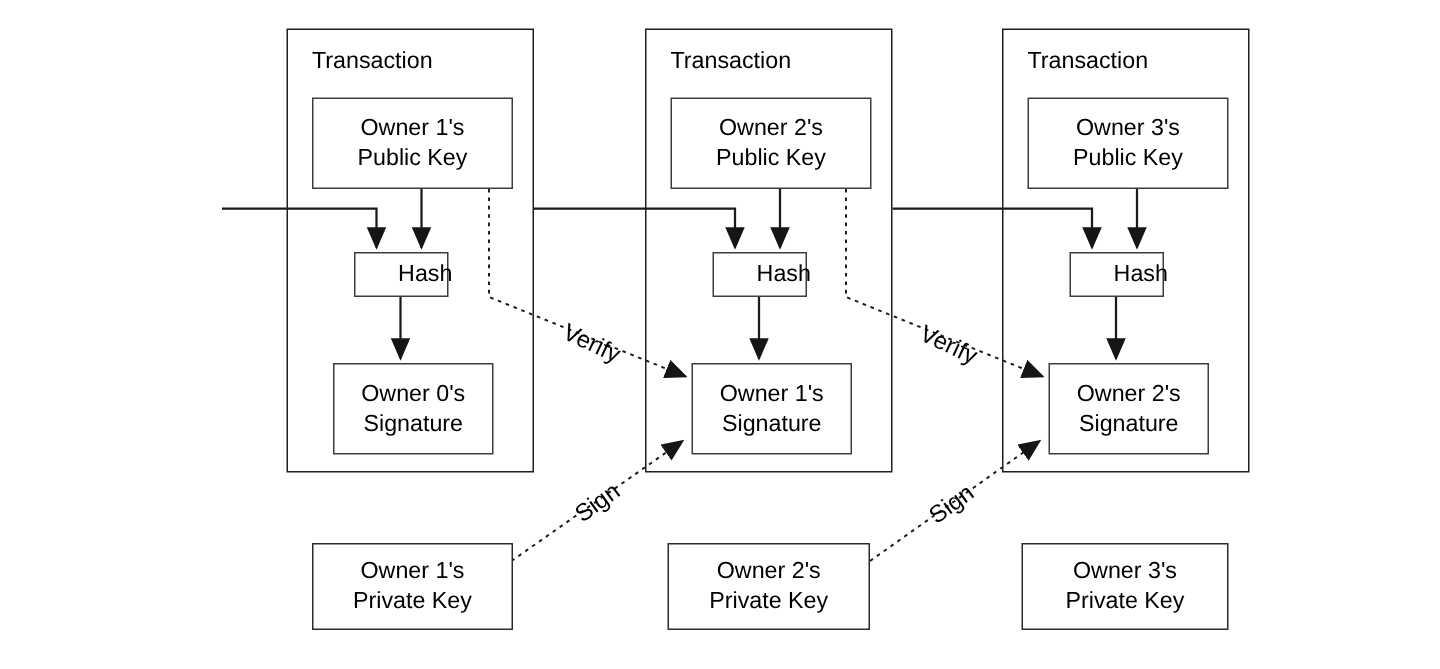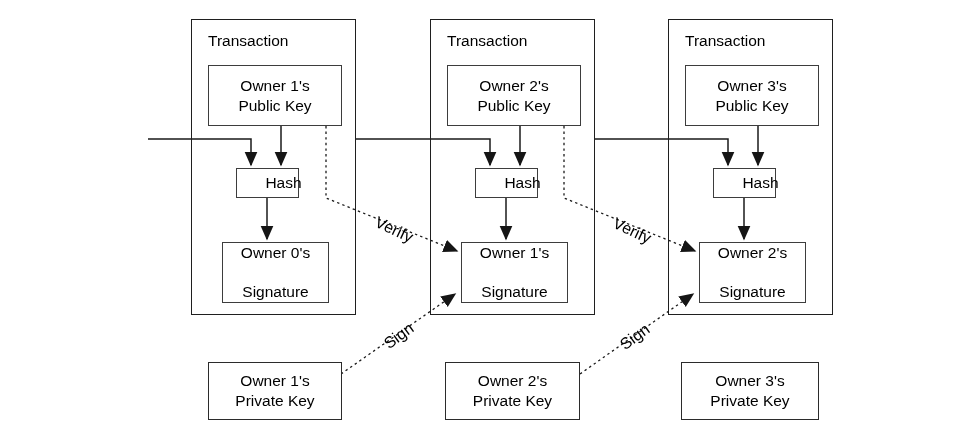"Owner 0's" .sig { justify-content: space-between -> none }
